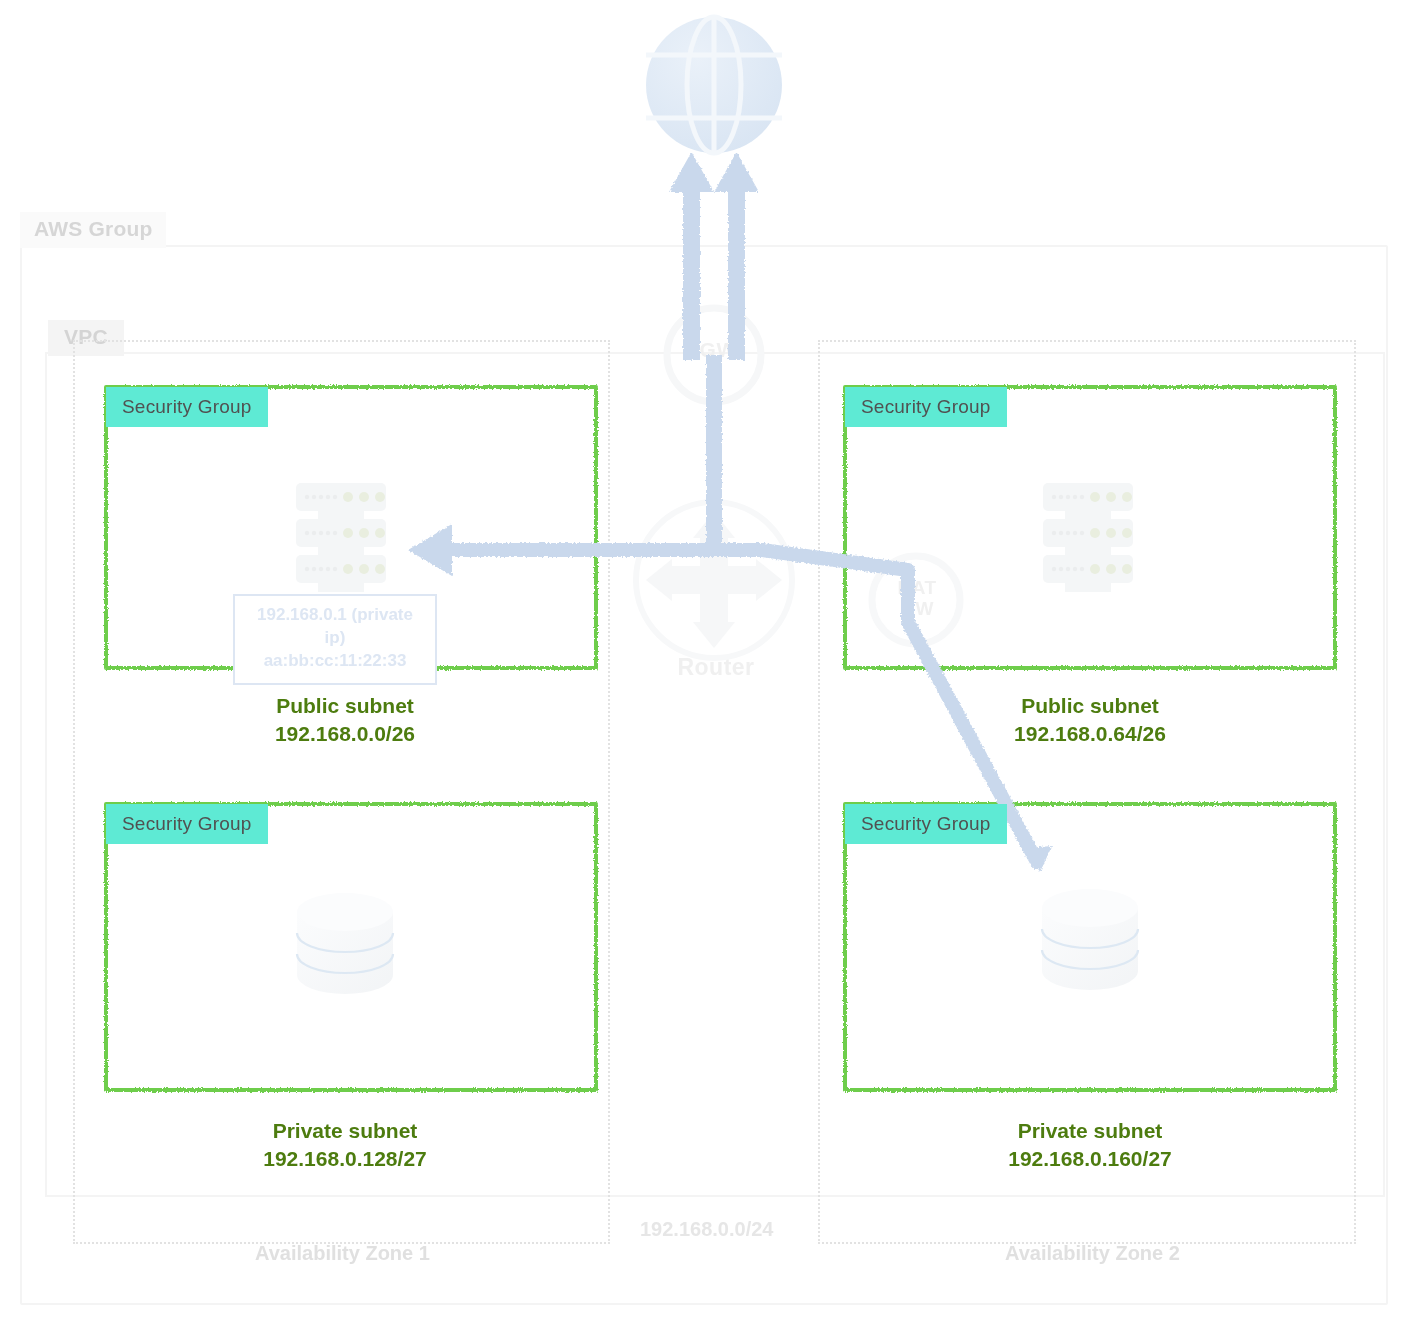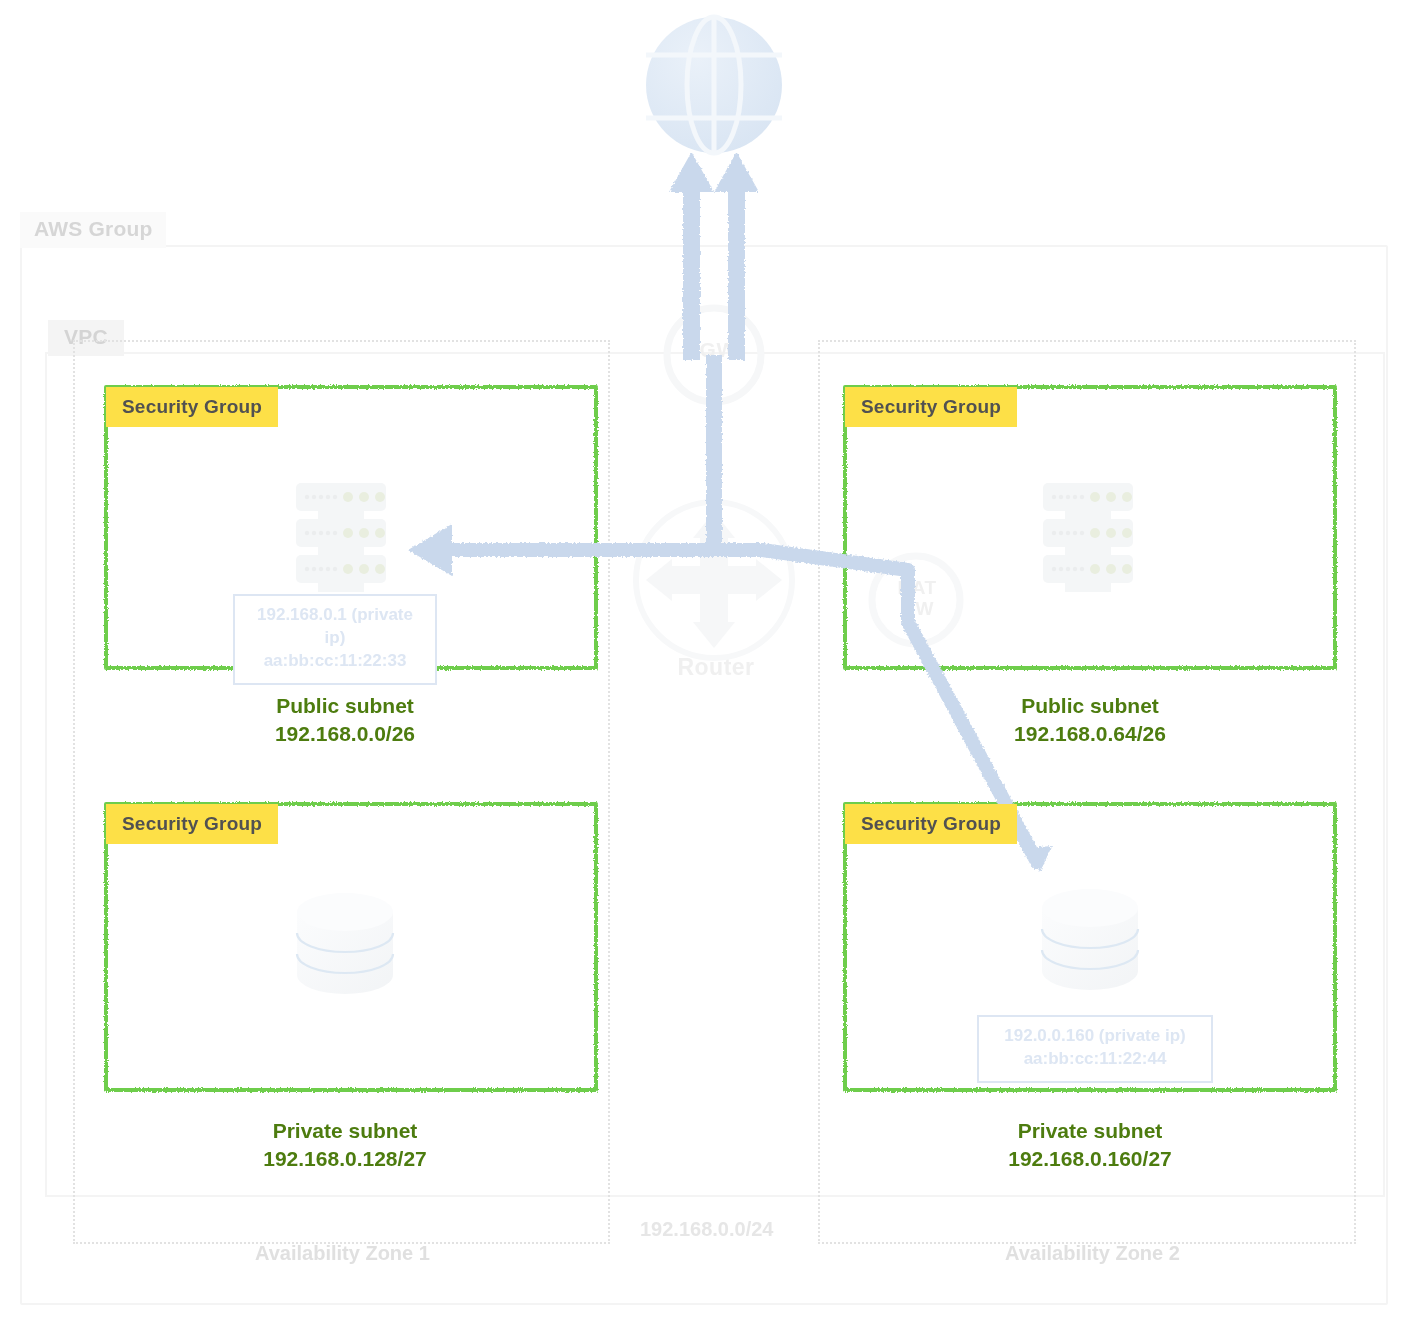"Security Group" .sg-tab { background: #fde047 -> #5eead4; font-weight: bold -> normal }
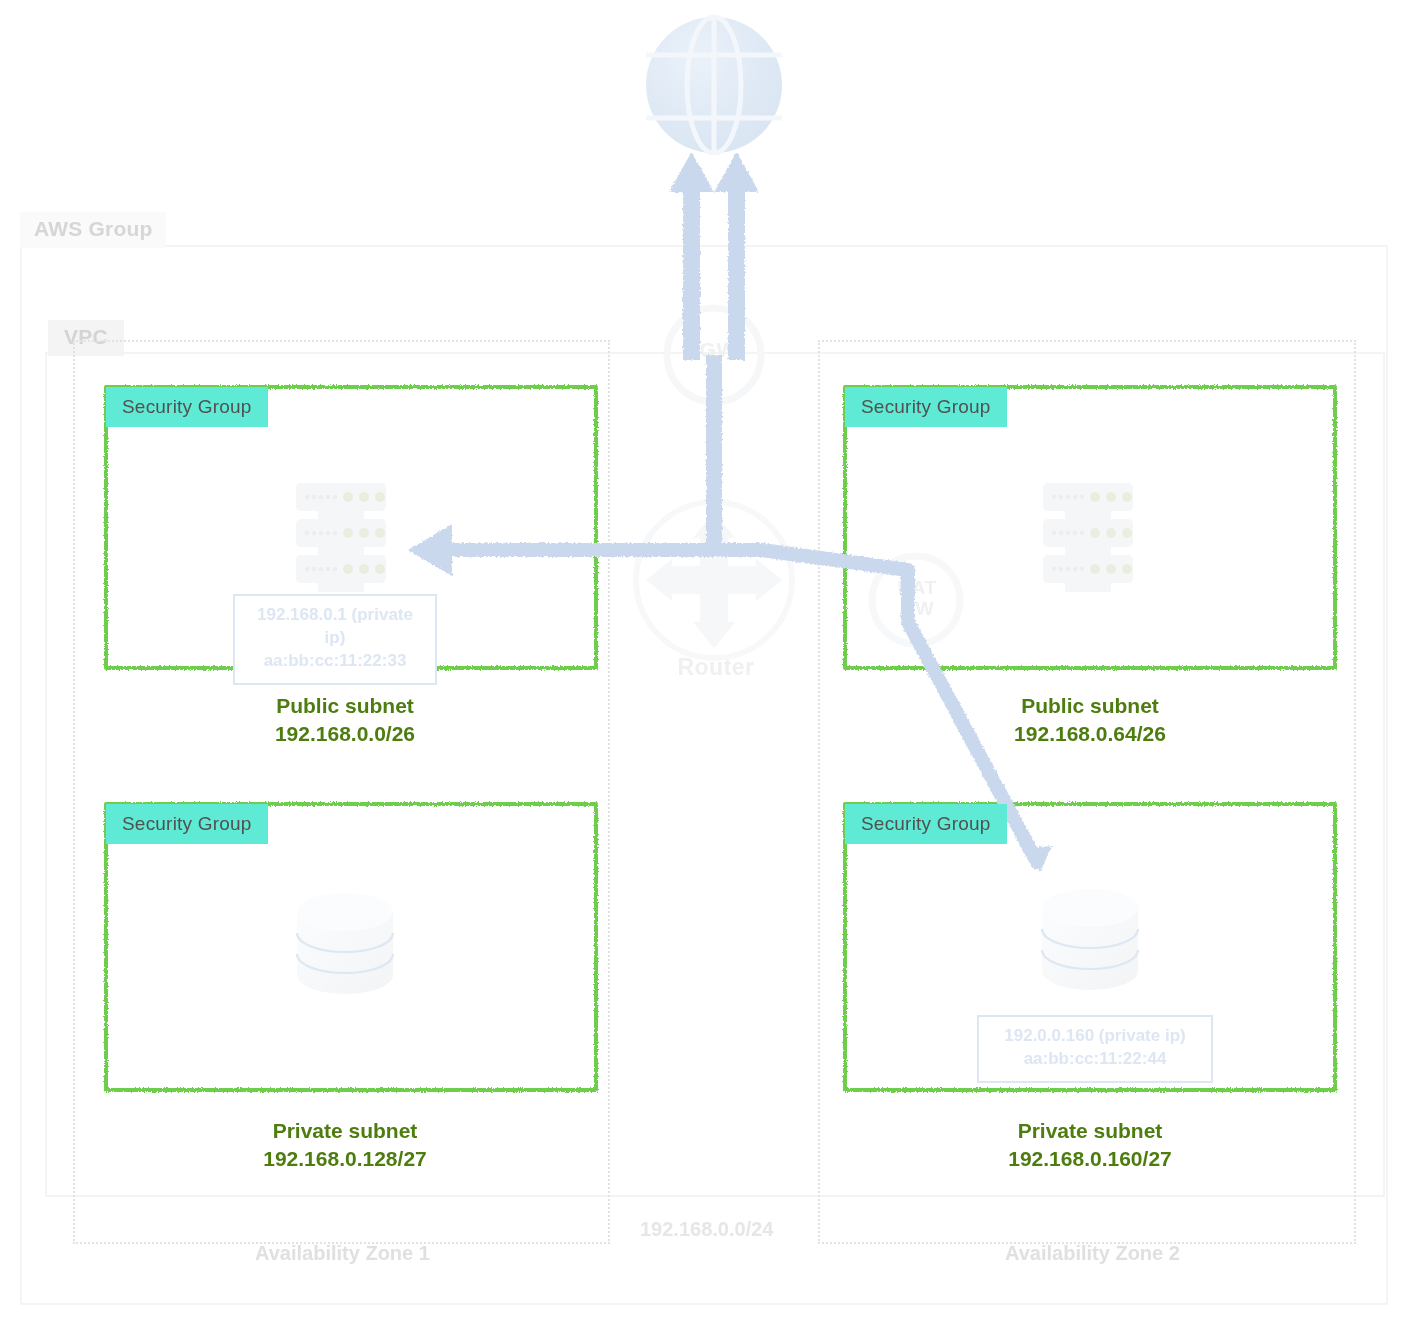"192.0.0.160 (private ip)" div.ipbox { html: <div>192.0.0.160 (private ip) aa:bb:cc:11:22:44</div> -> none }
